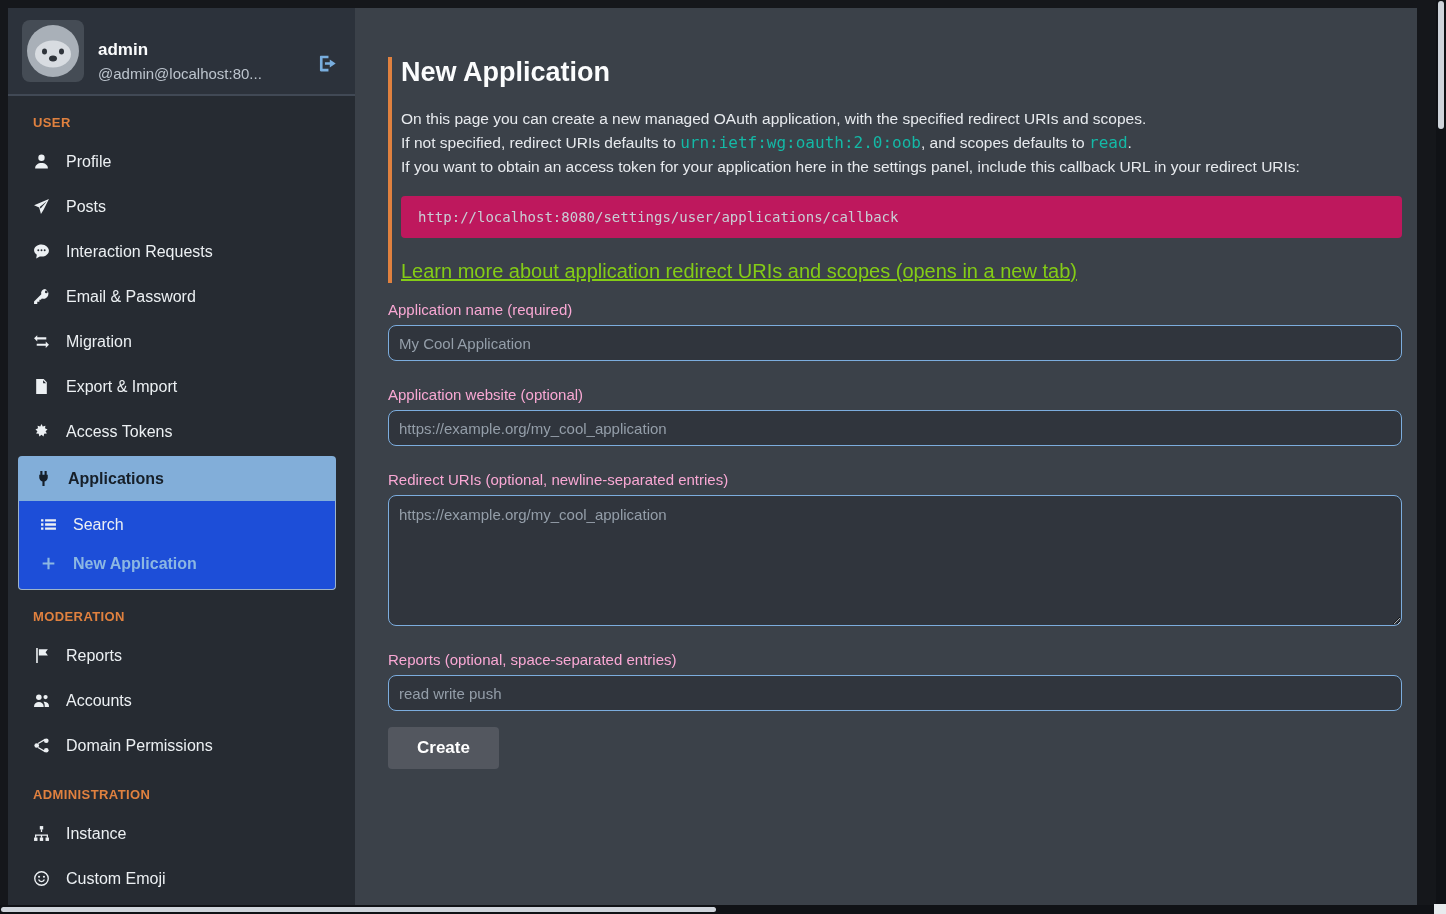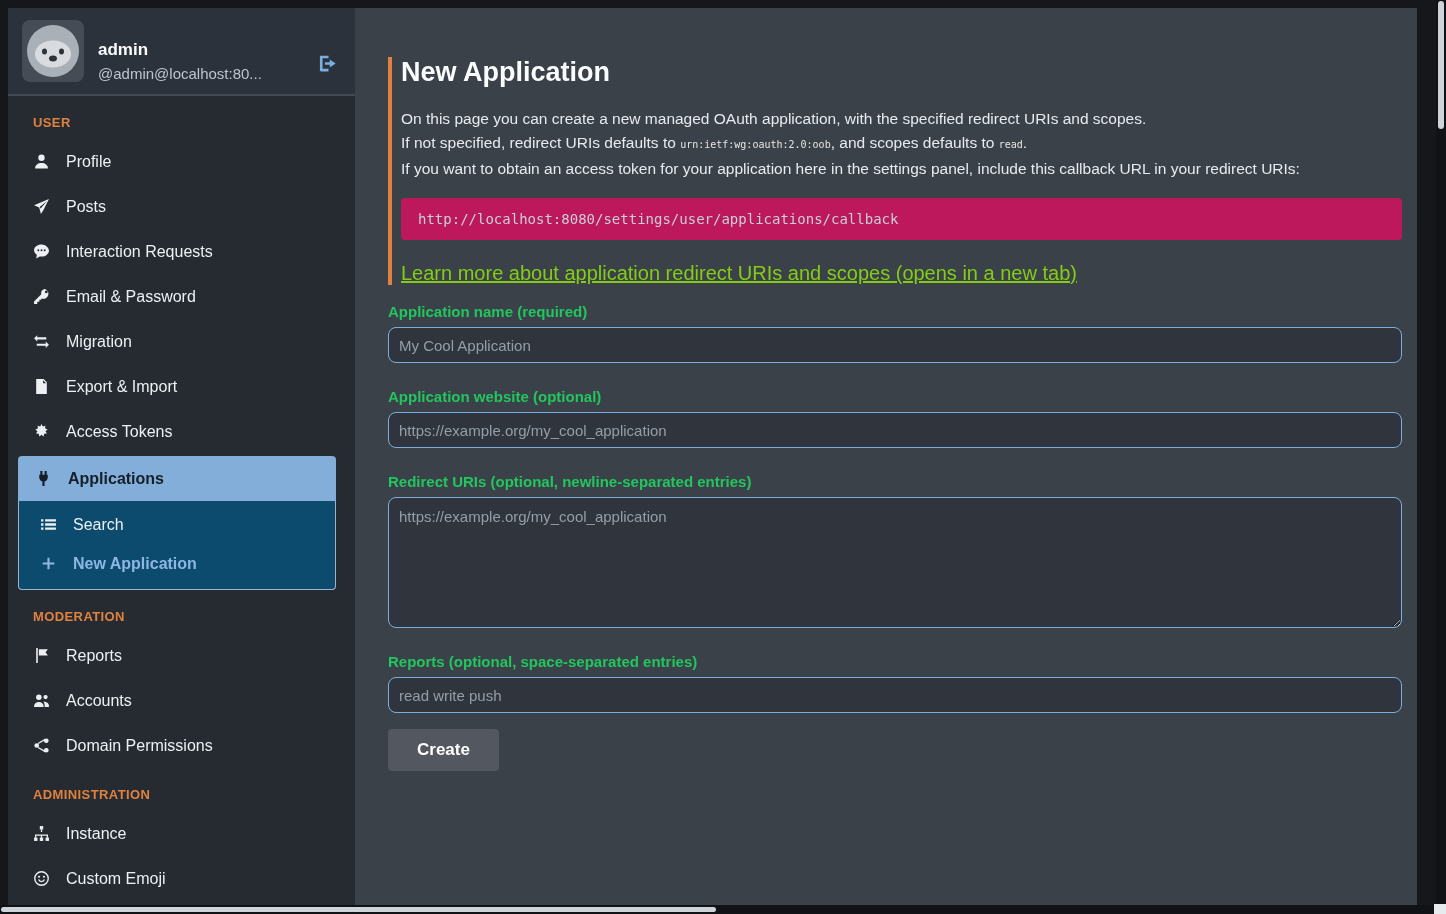"urn:ietf:wg:oauth:2.0:oob" code.inline { color: #e5e5e5 -> #14b8a6; font-size: 10px -> 16px }
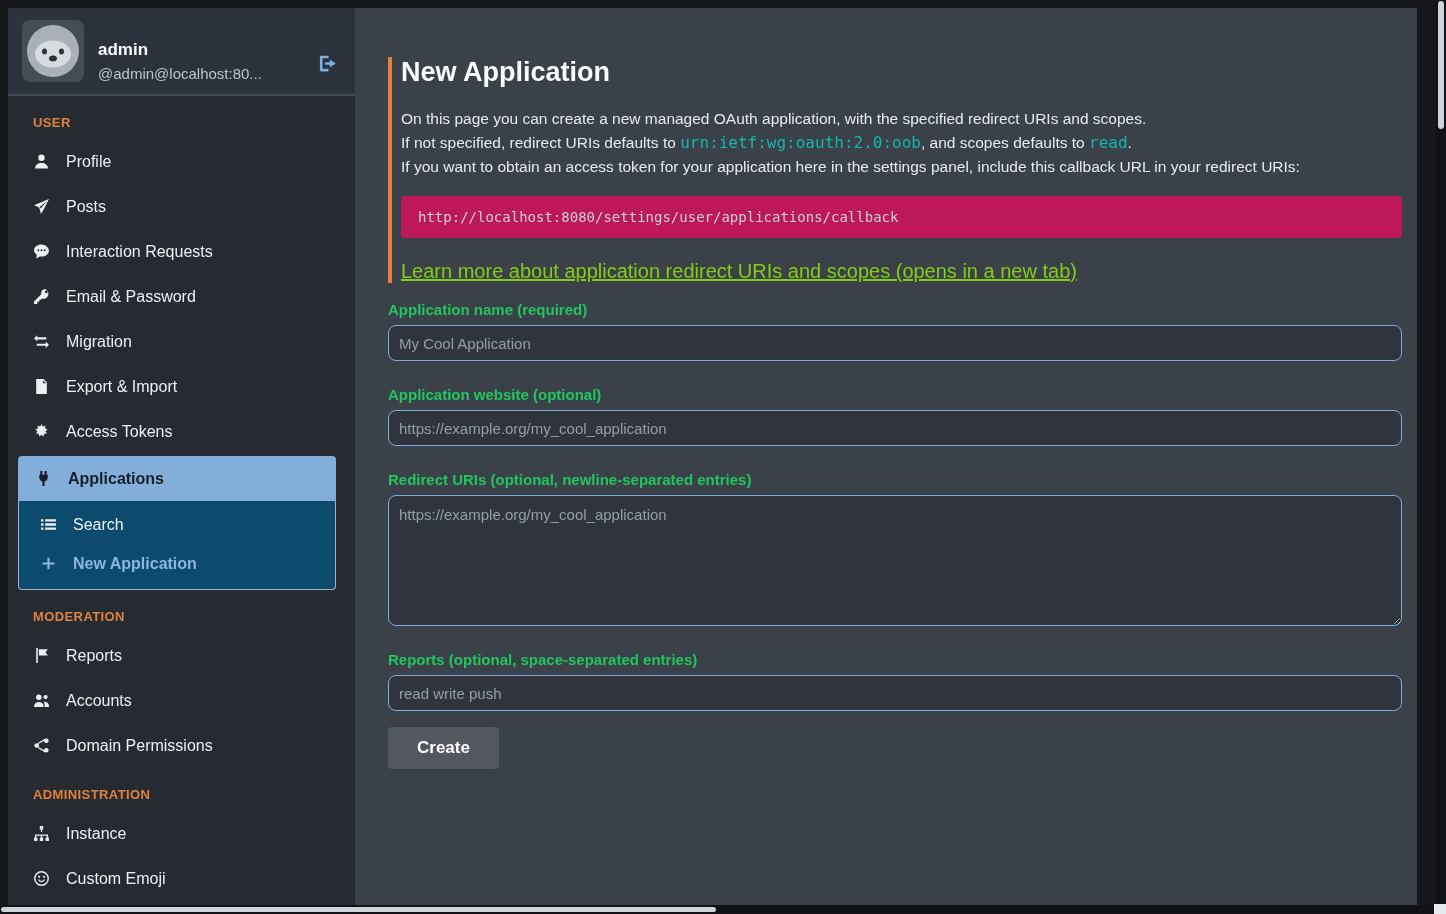"Application name (required)" .form-label { color: #22c55e -> #f9a8d4; font-weight: bold -> normal }
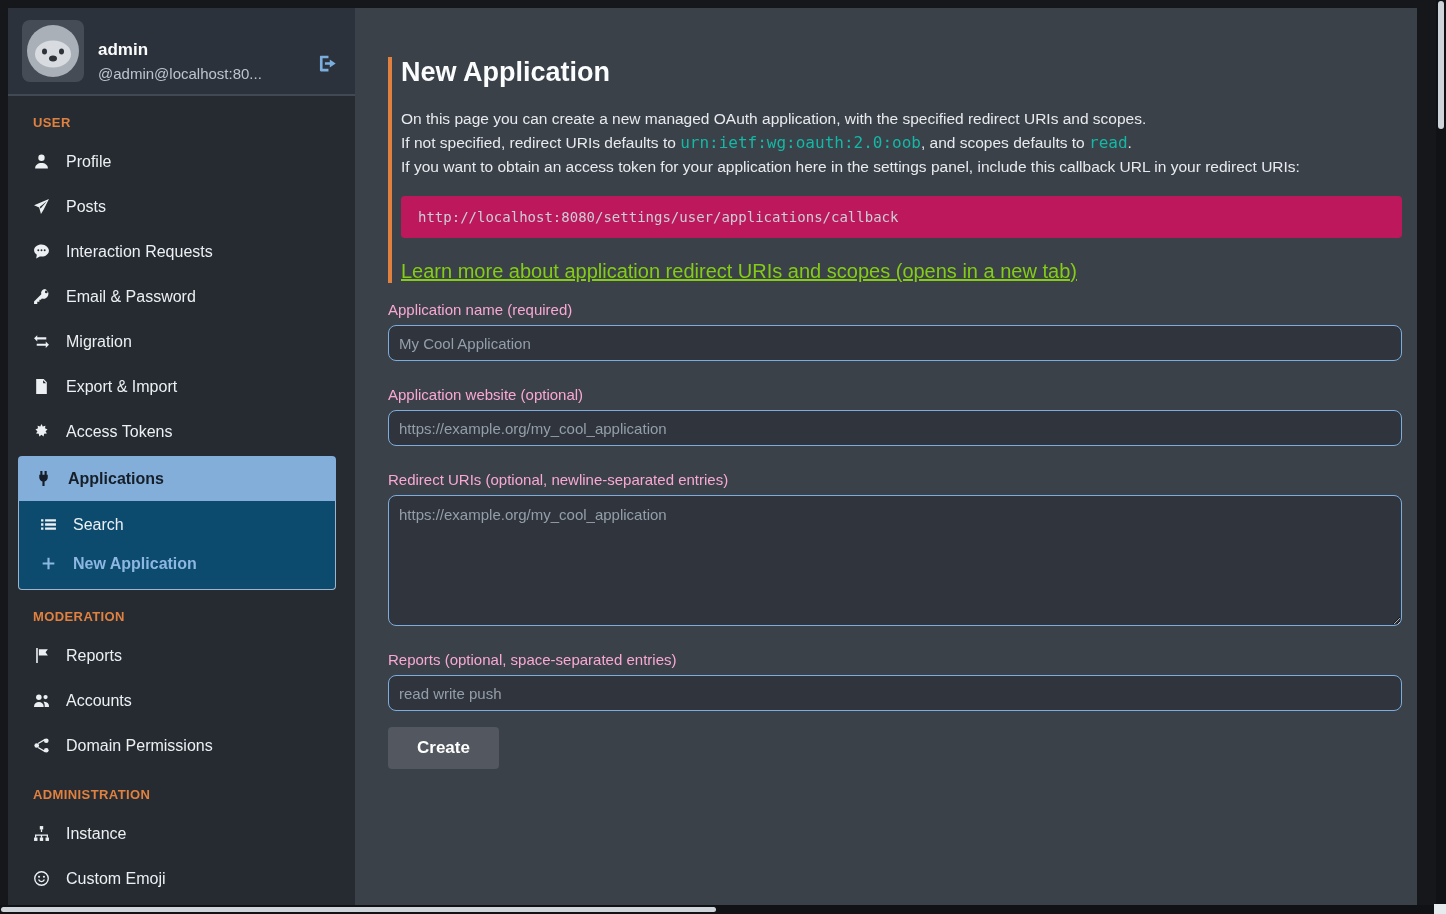"Search" .submenu { background: #0c4a6e -> #1d4ed8 }
